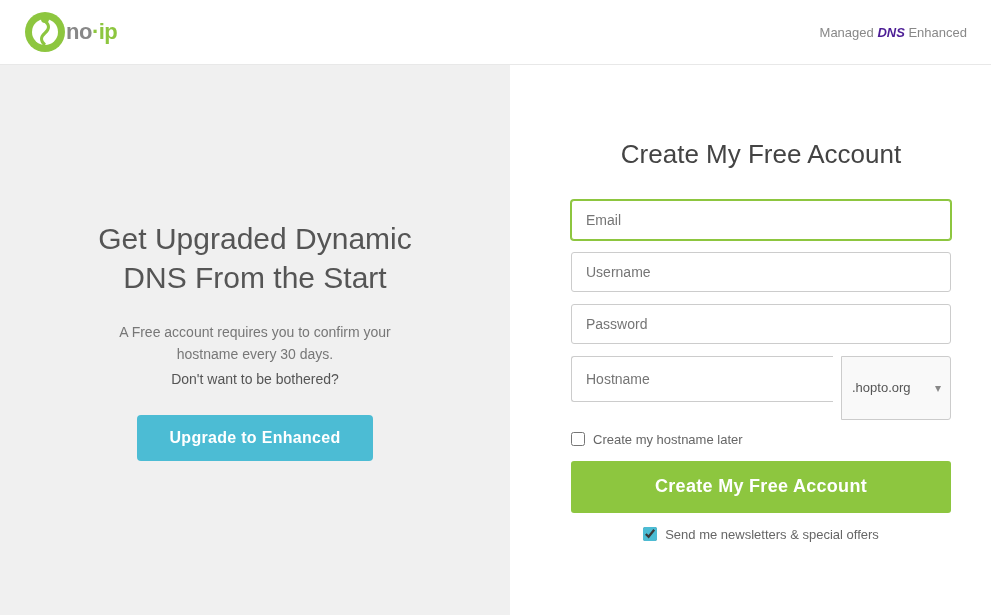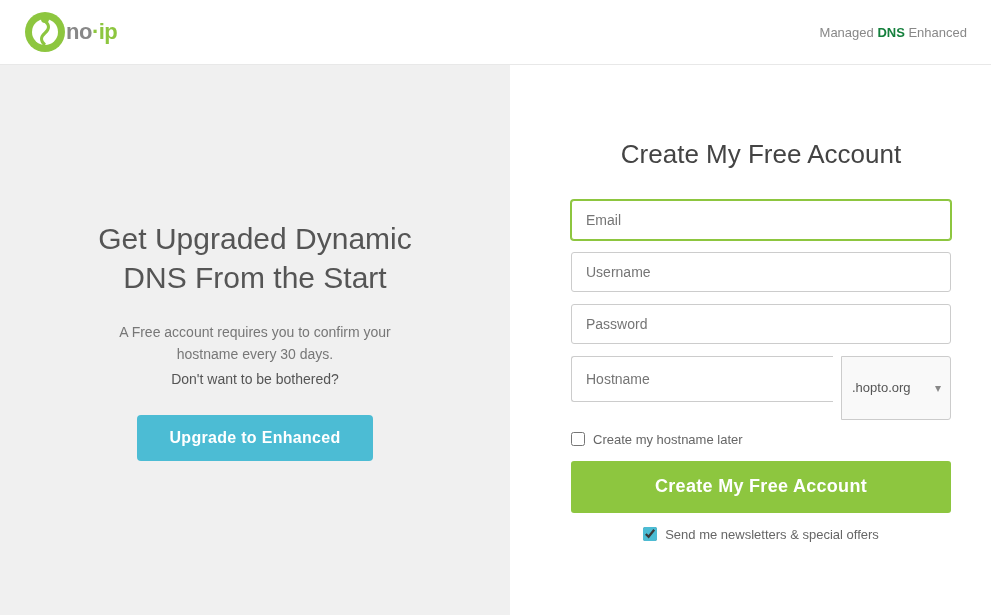"DNS" .header-tagline strong { color: #15803d -> #4c1d95; font-style: none -> italic }
